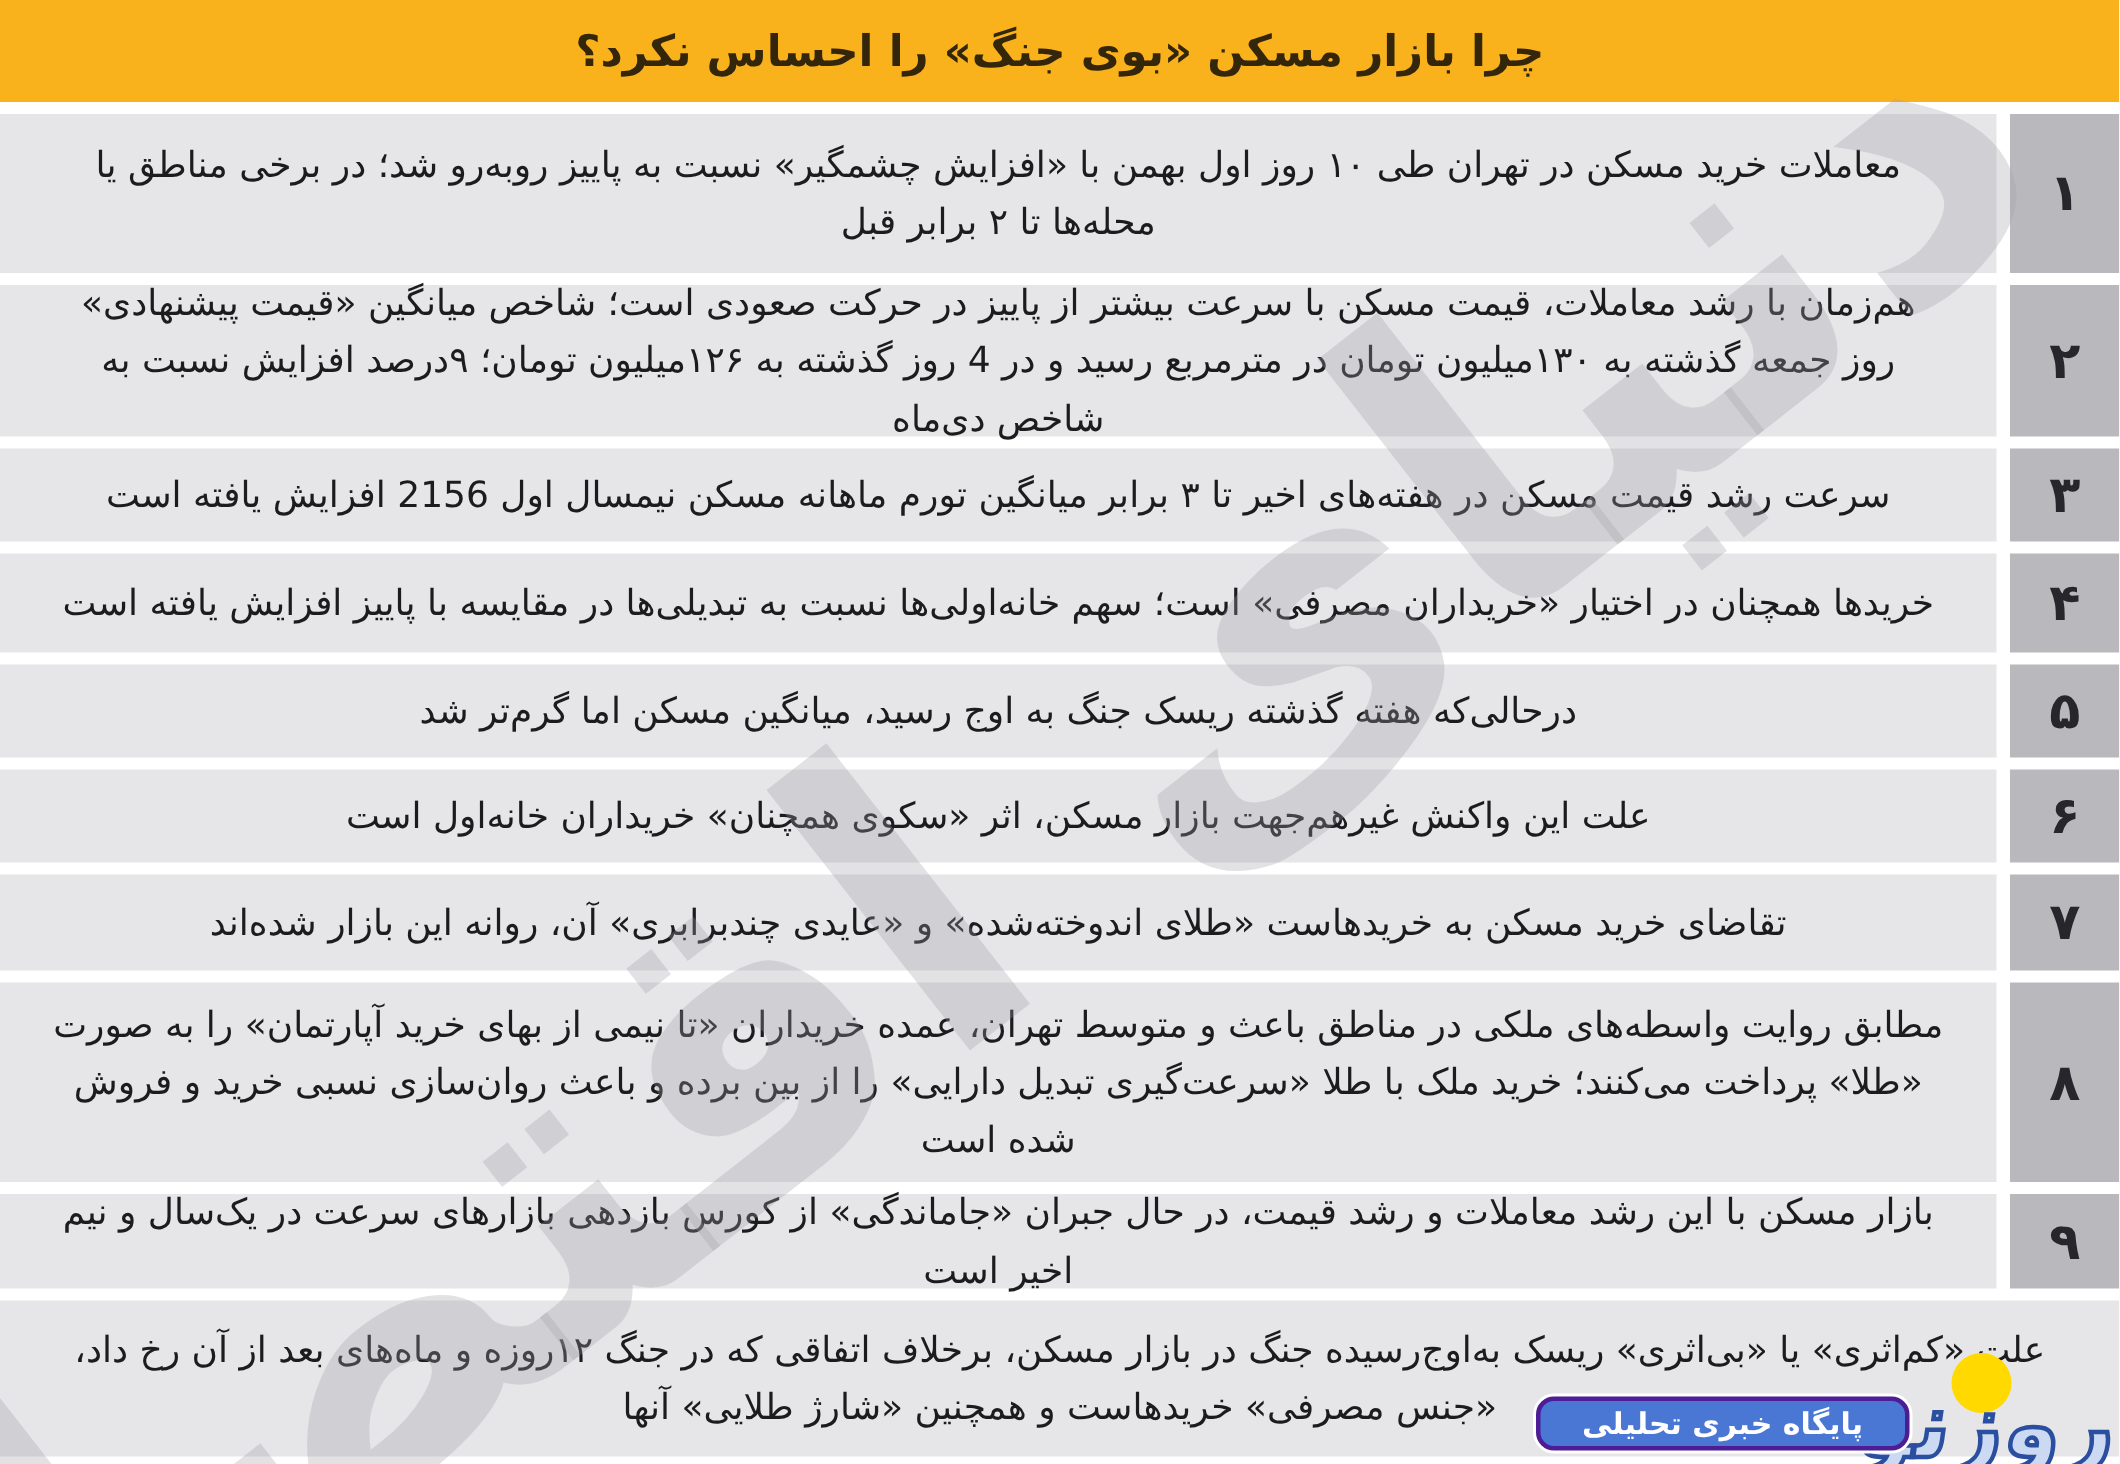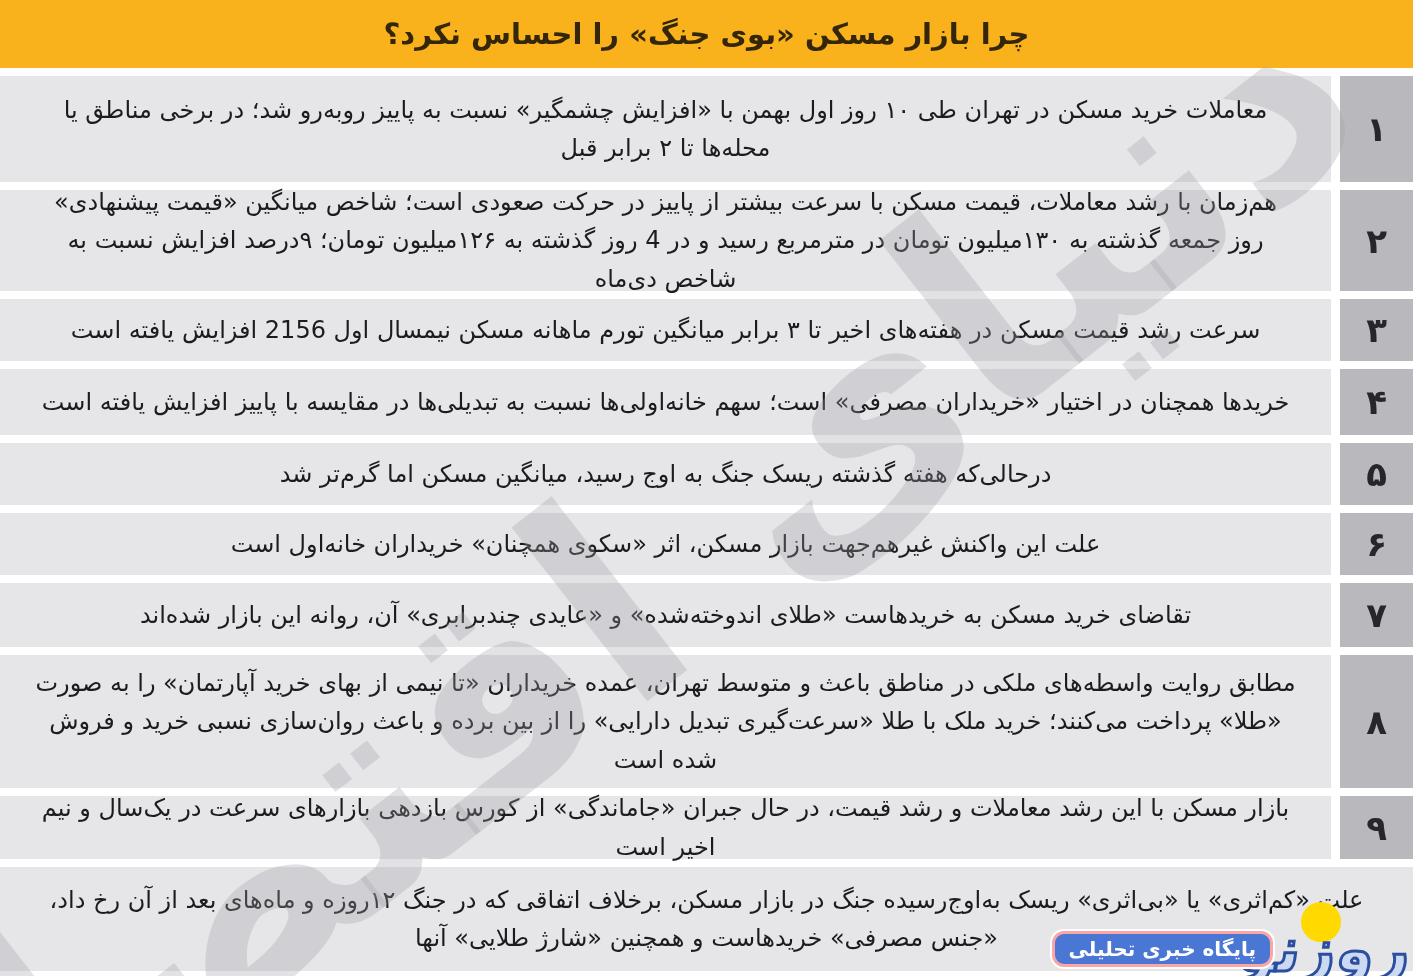"پایگاه خبری تحلیلی" .logo-badge { border: 3px solid #fca5a5 -> 3px solid #4c1d95; padding: 3px 14px -> 3px 28px }
